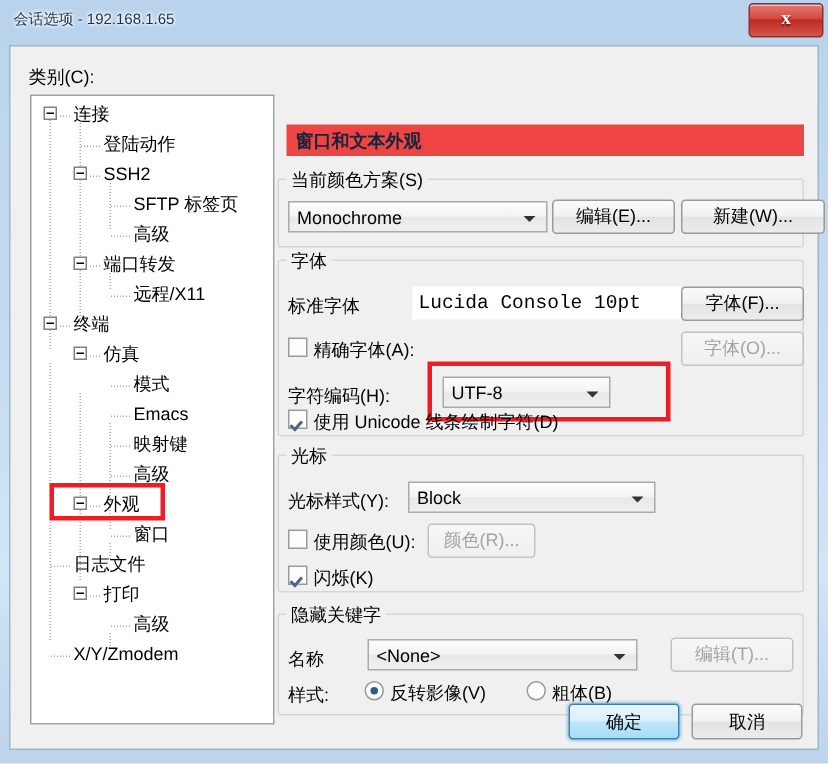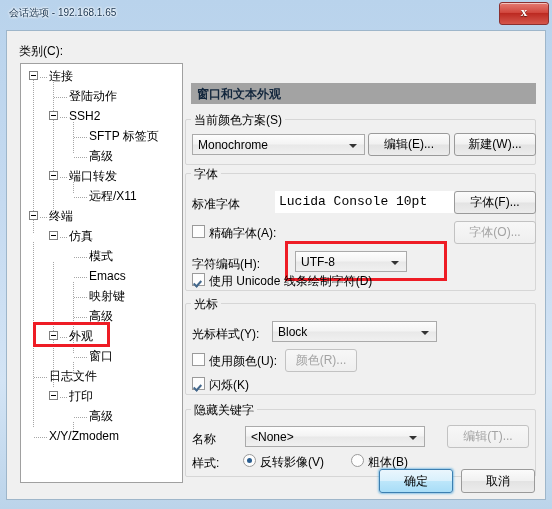"窗口和文本外观" #pane-header { background: #a3a3a3 -> #ef4444 }
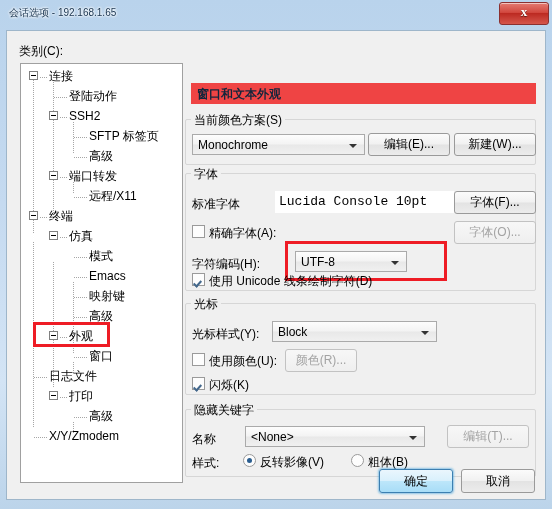"新建(W)..." div.btn { width: 82px -> 96px }
